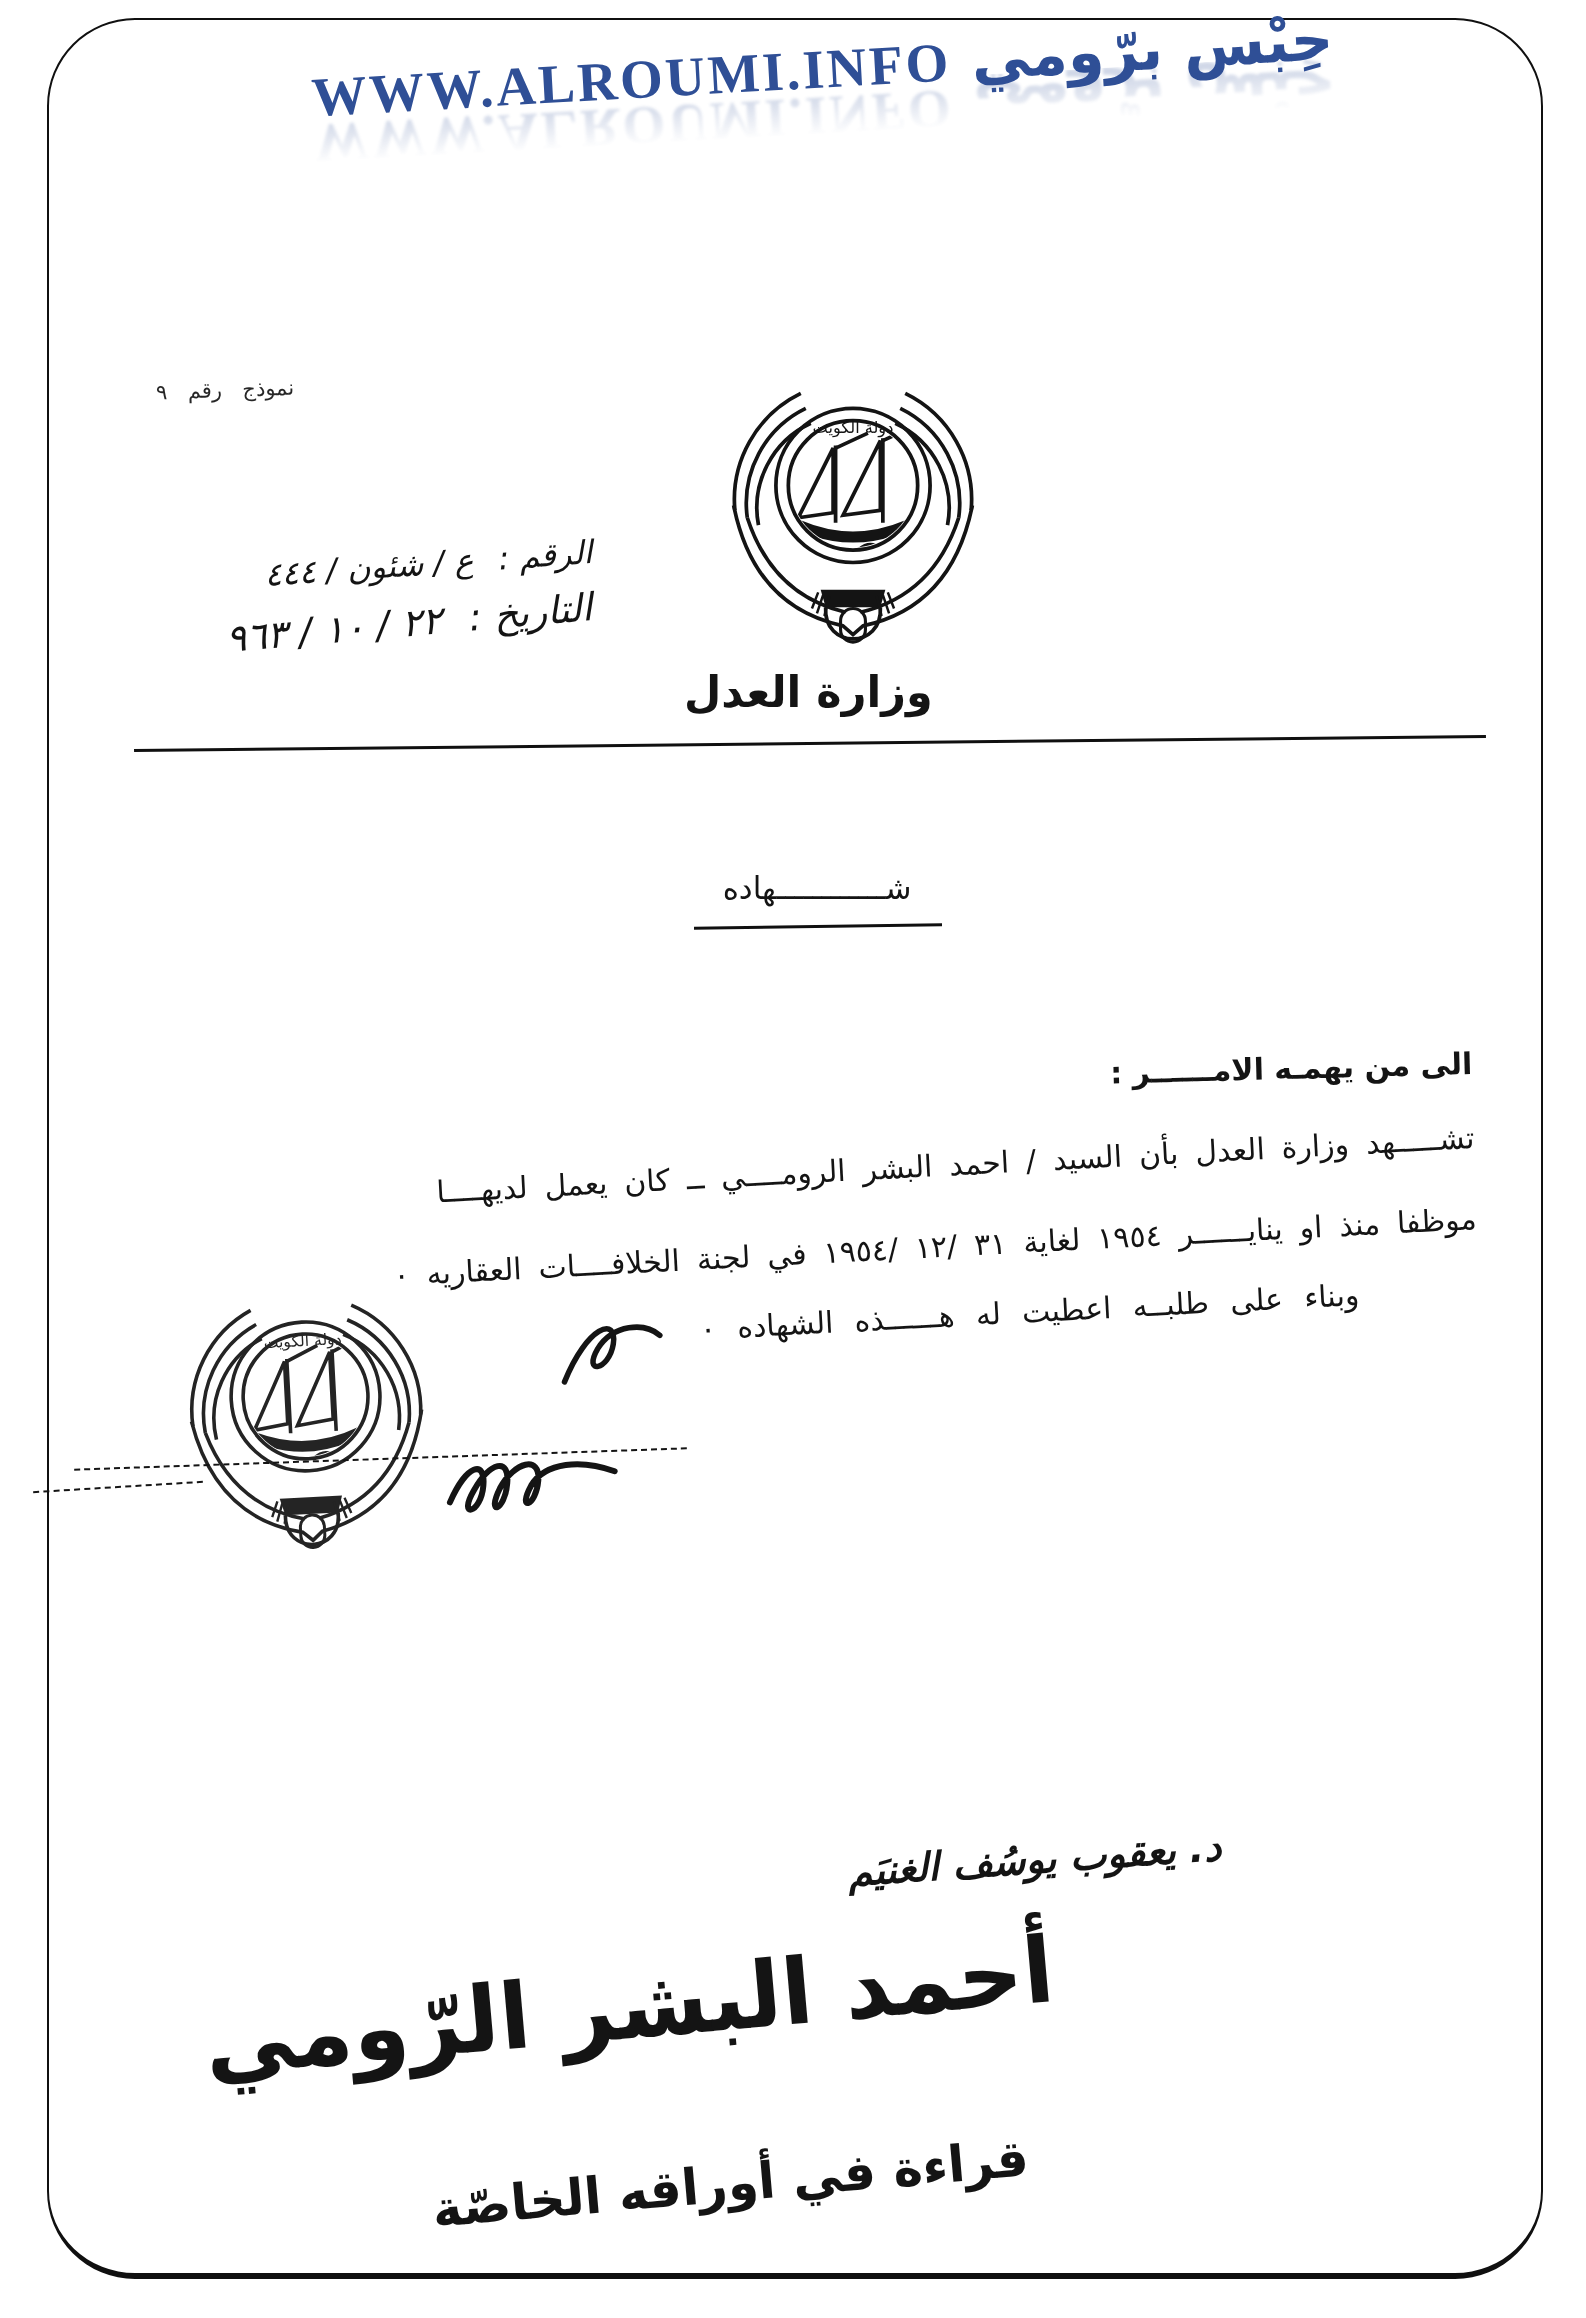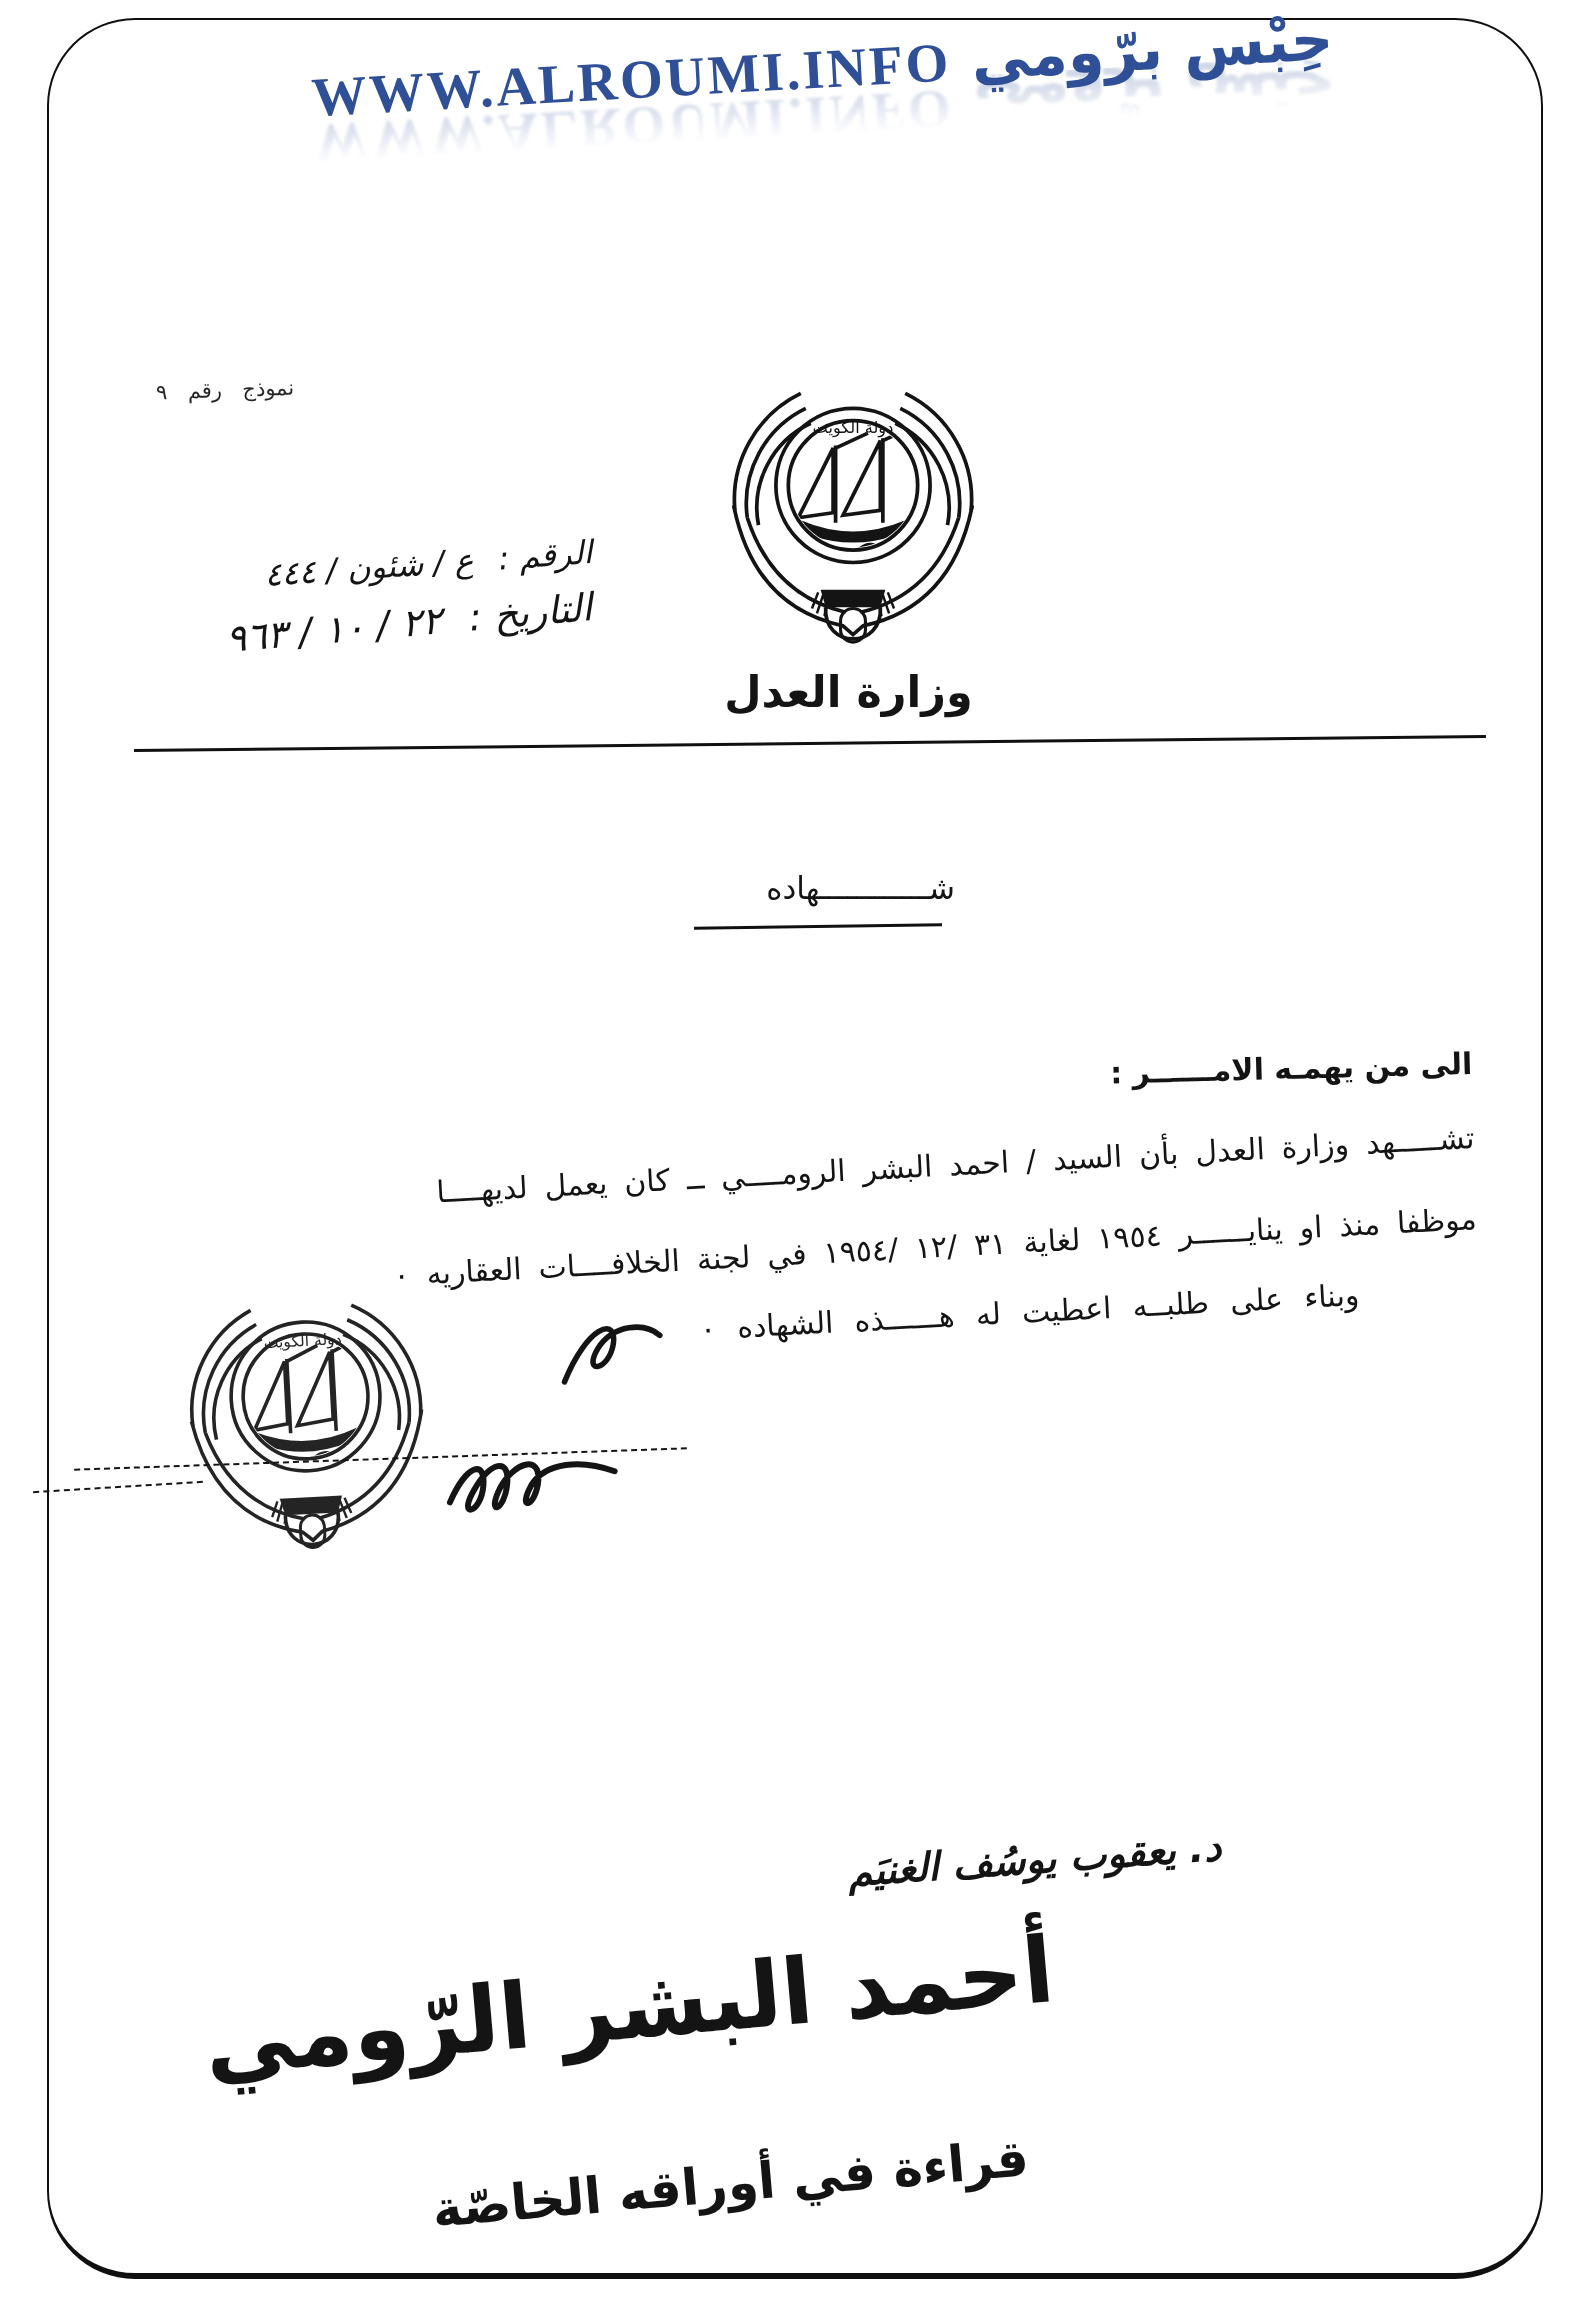"وزارة العدل" .ministry { text-align: center -> left }
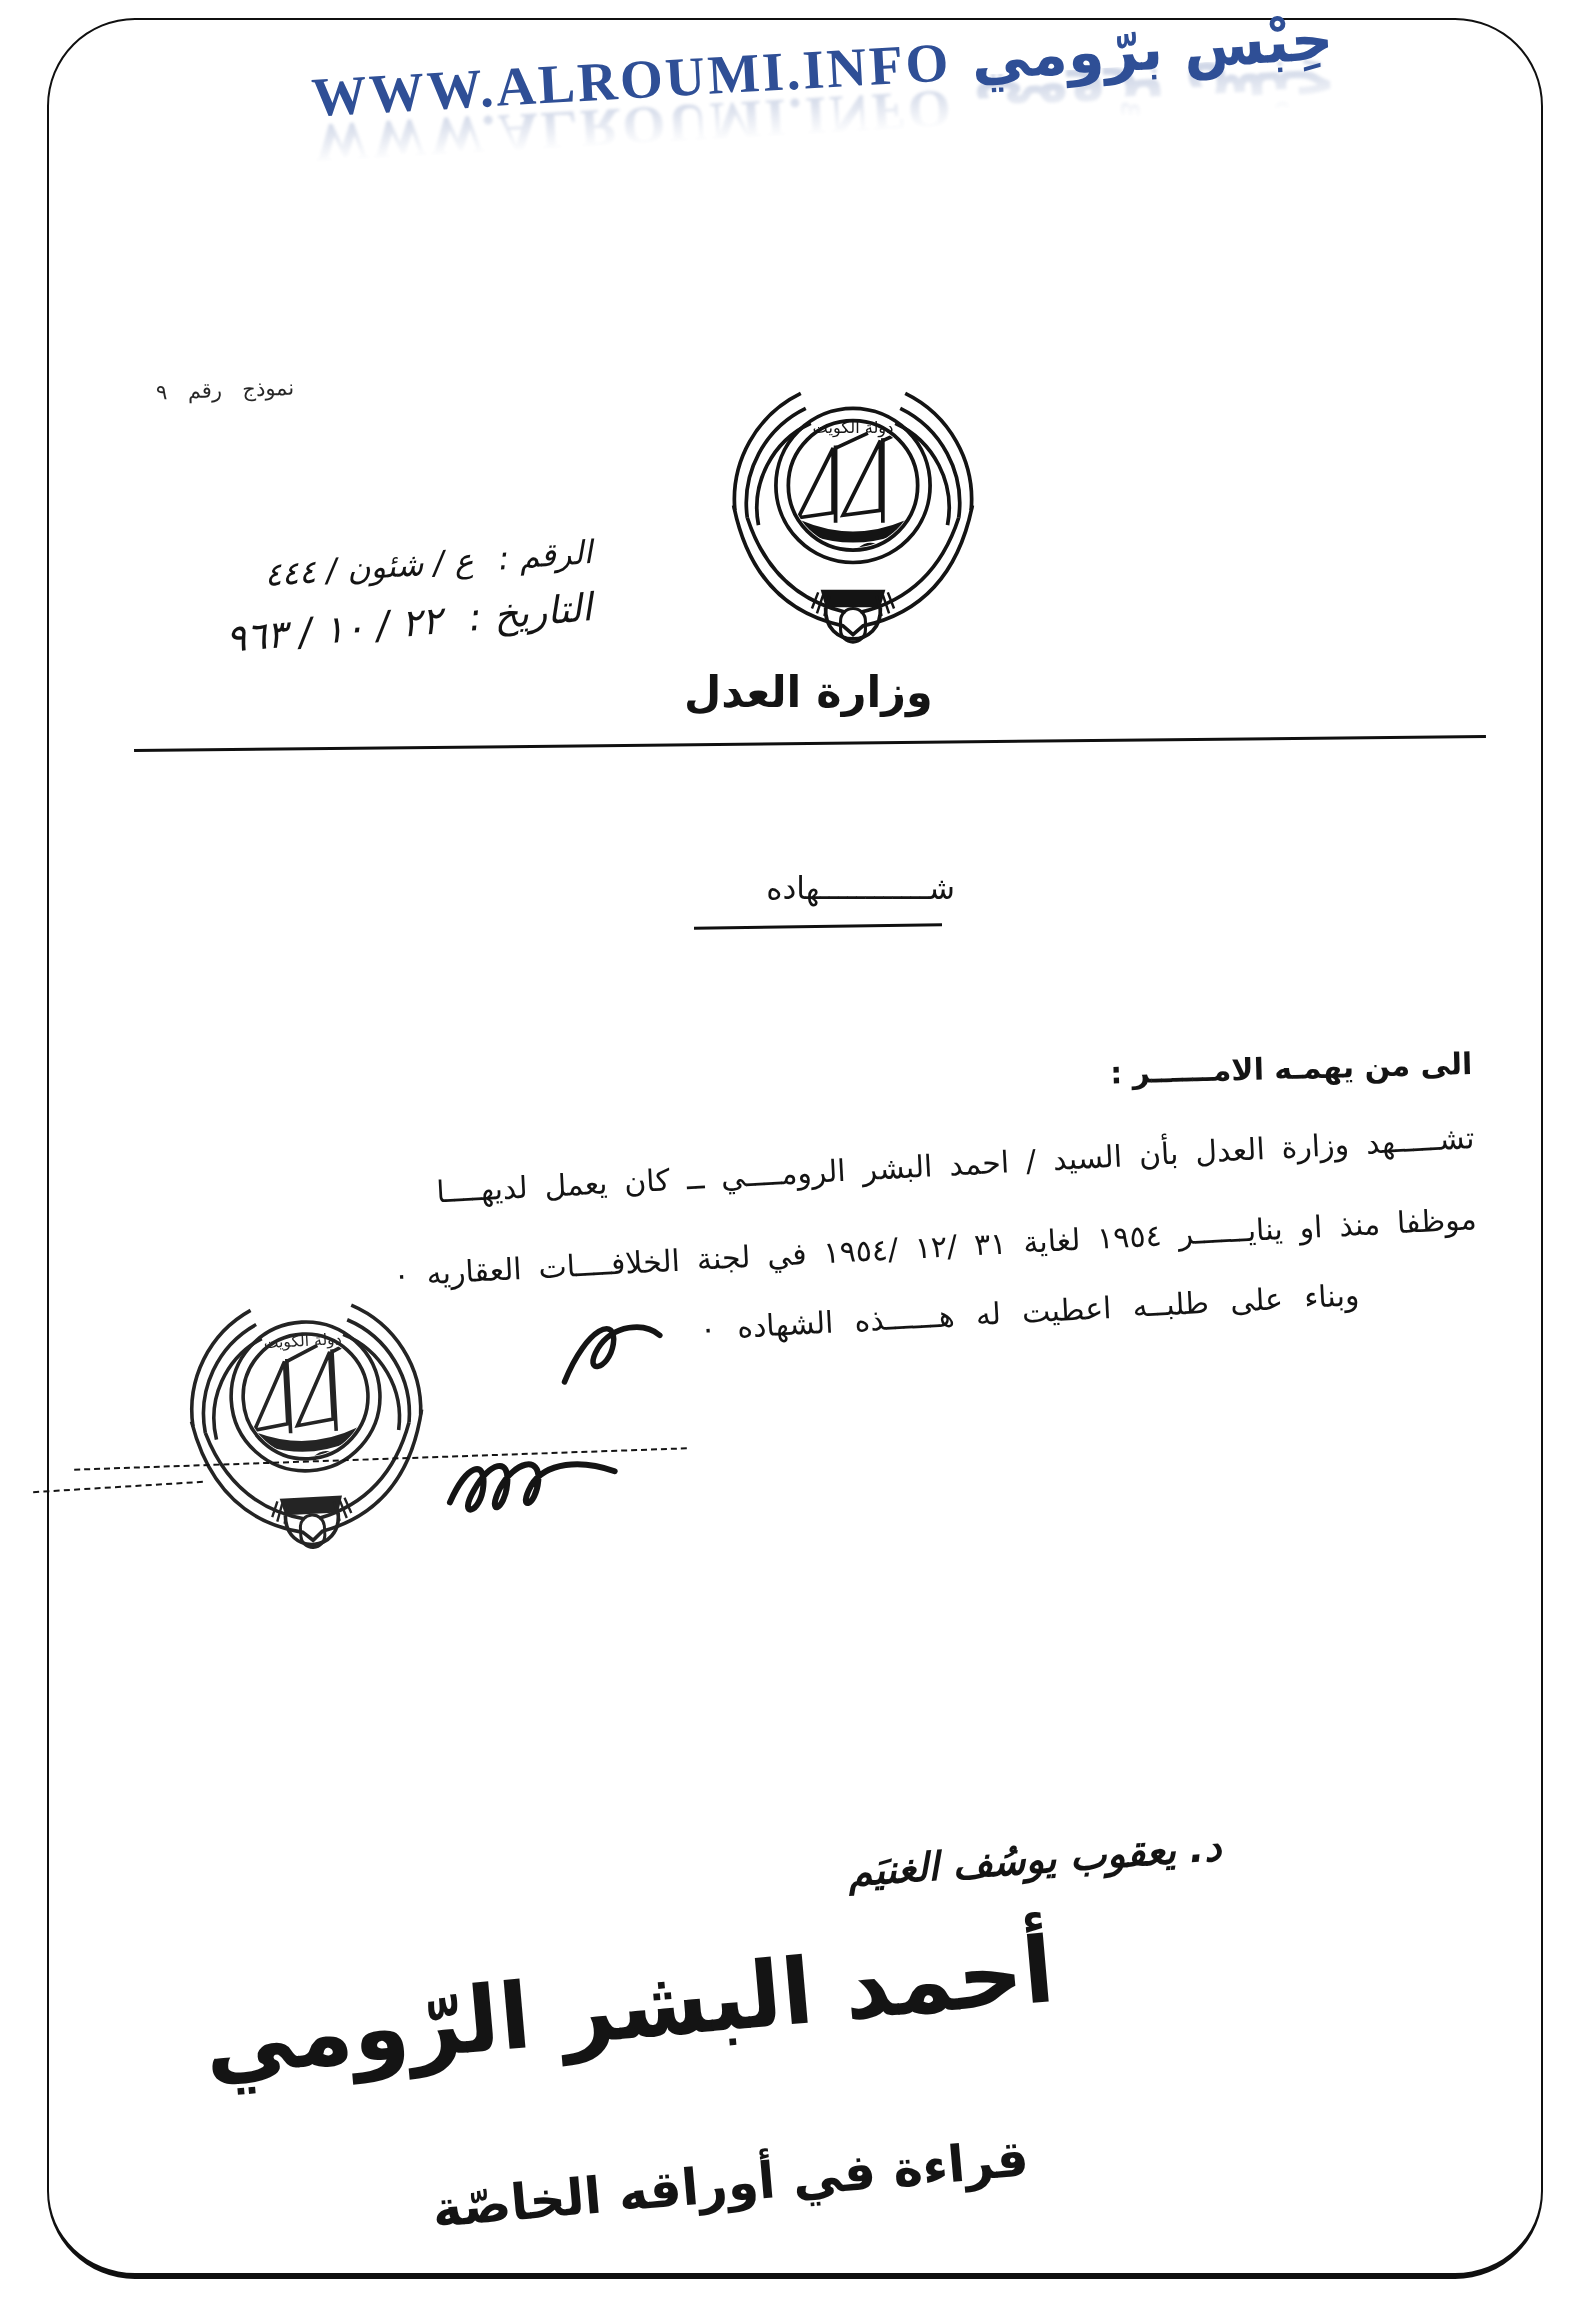"شــــــــــــهاده" .cert-title { text-align: right -> center }
